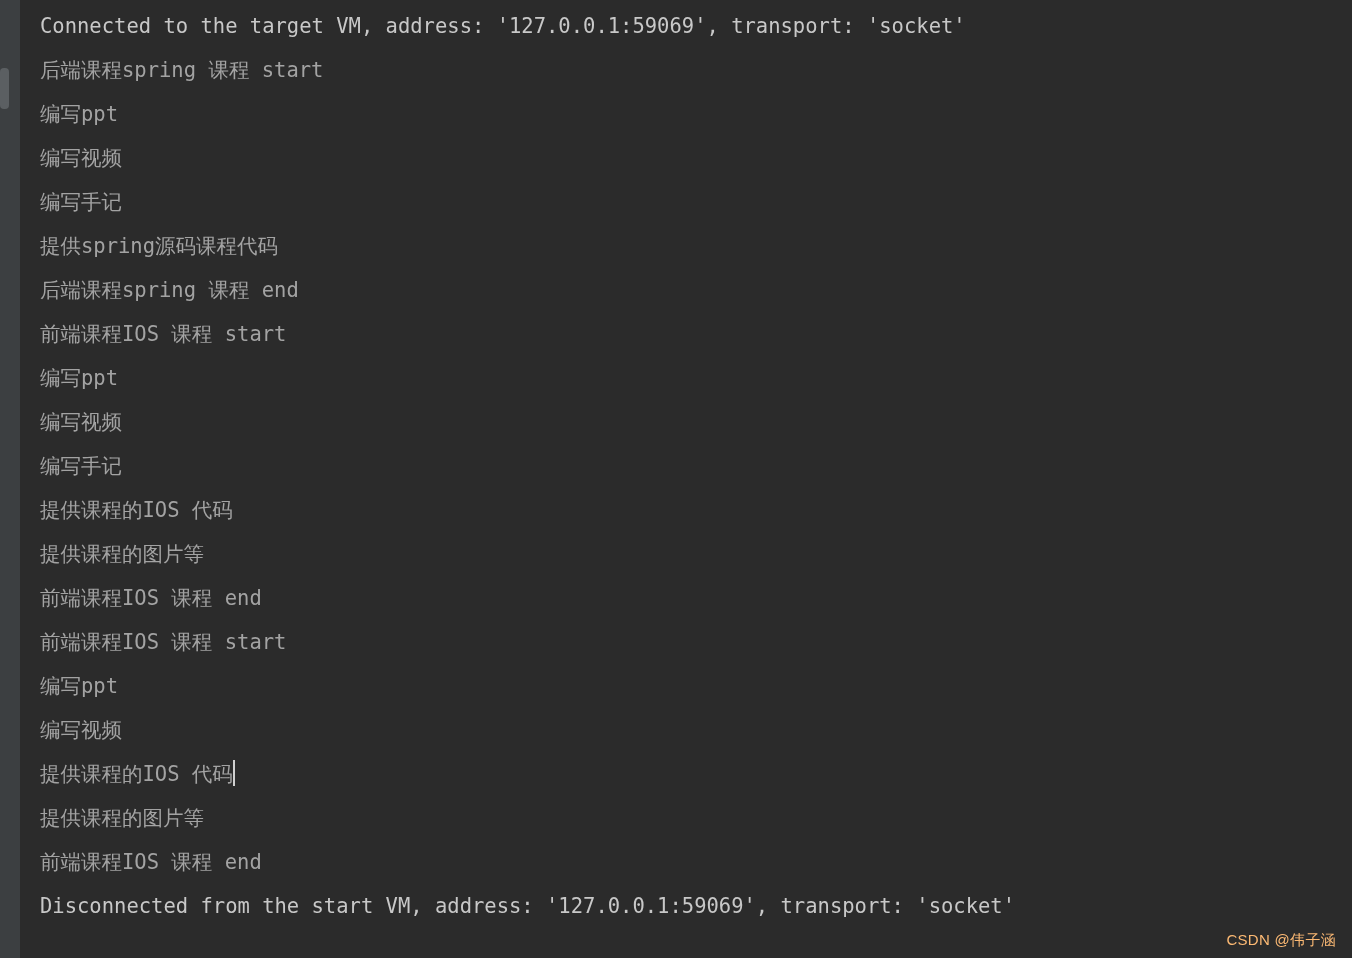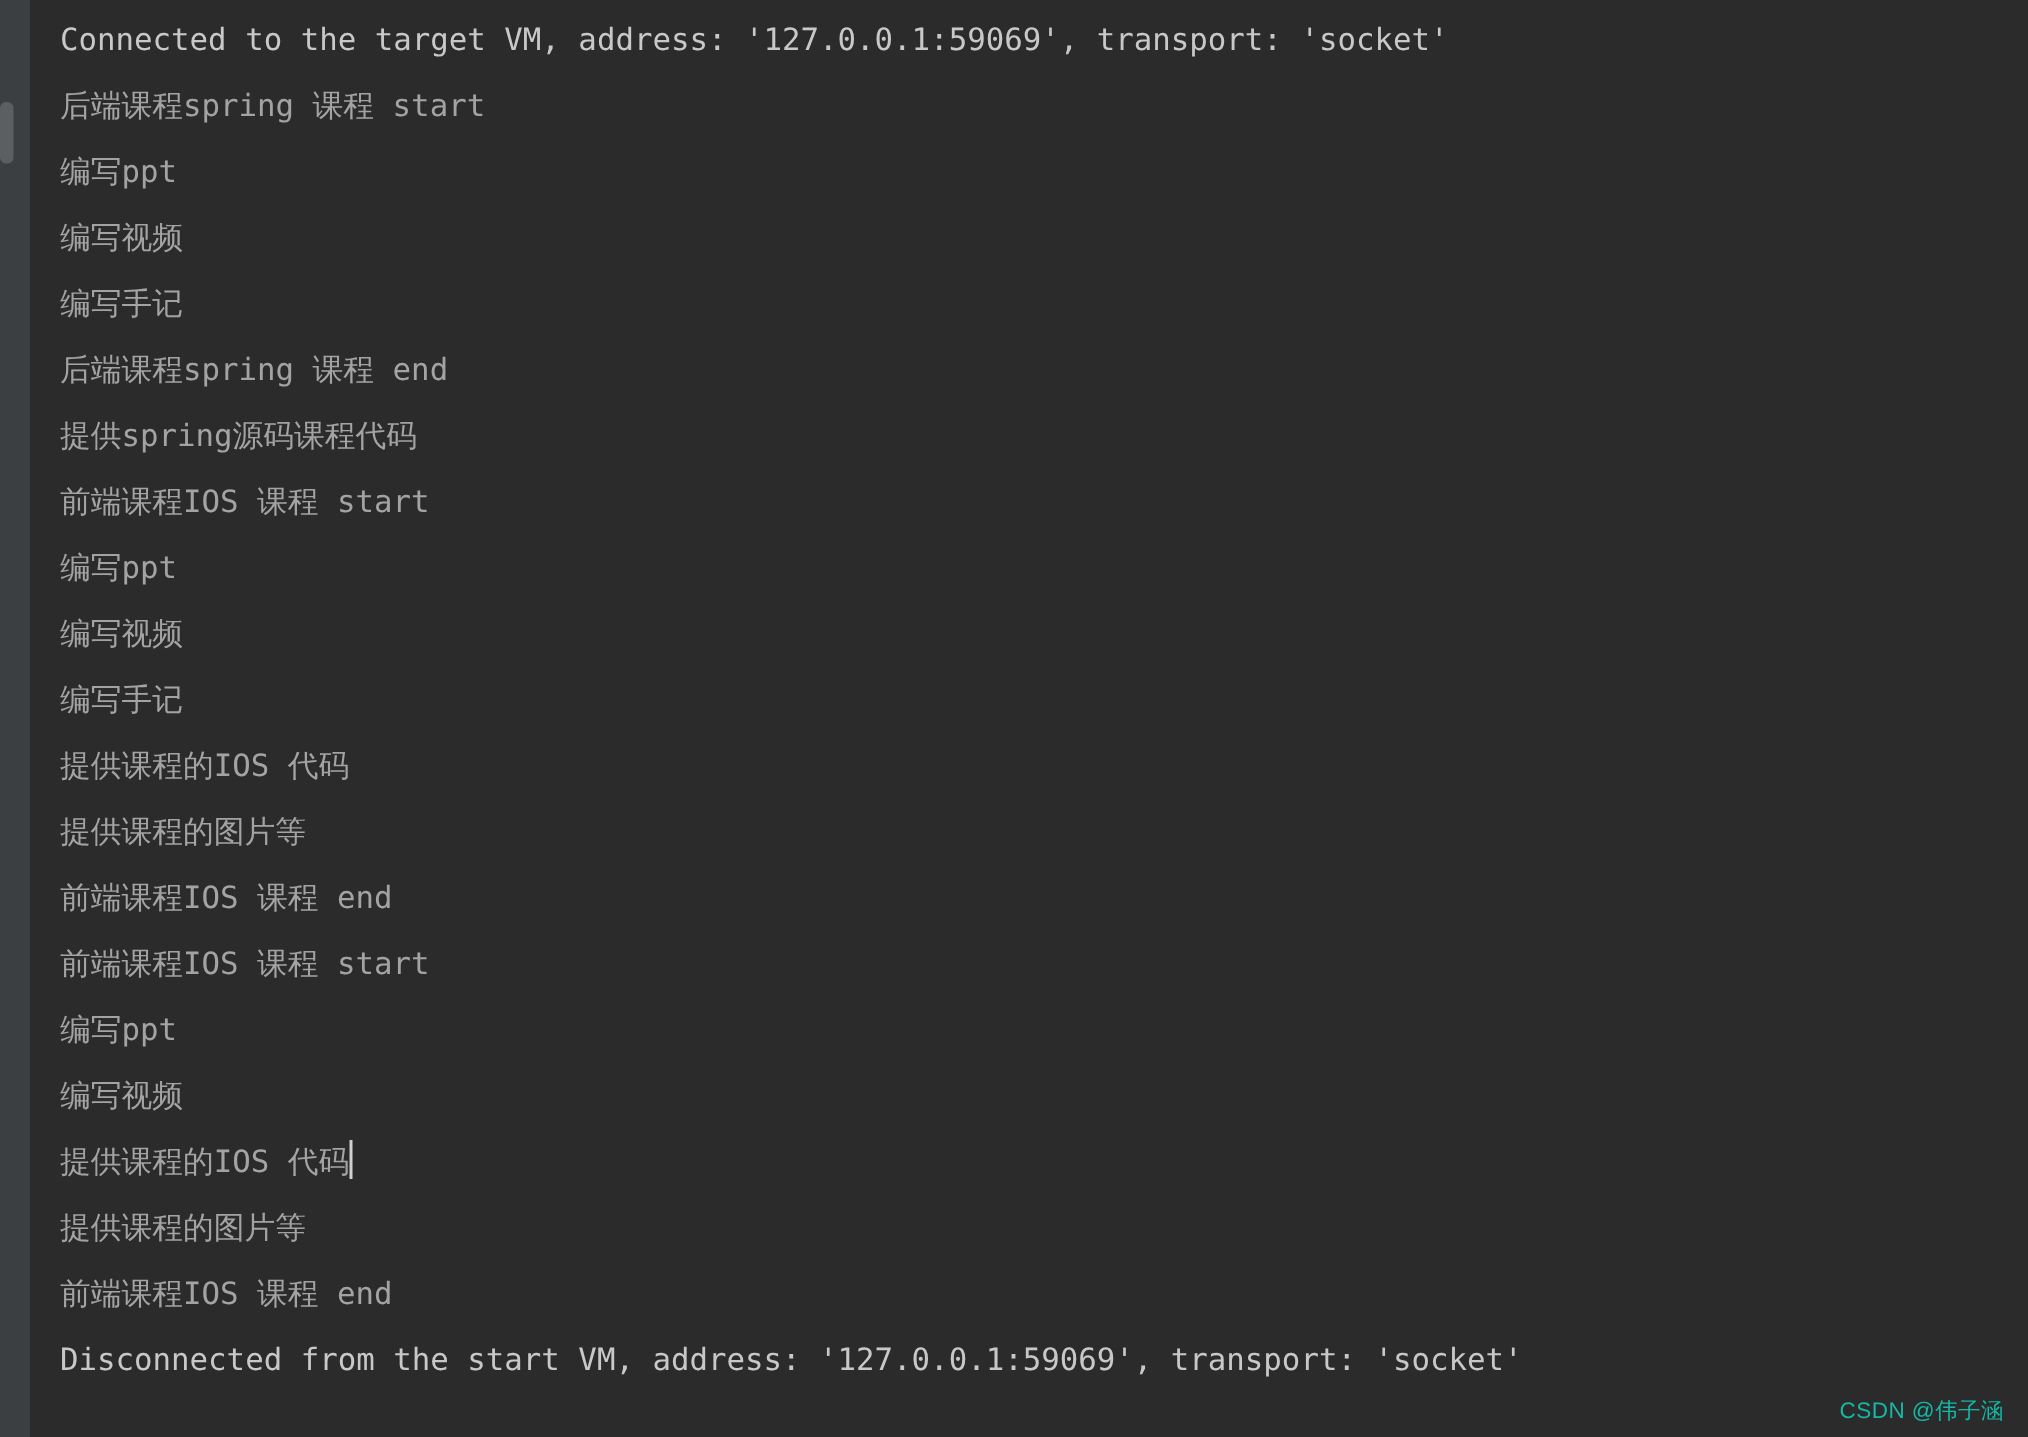"后端课程spring 课程 end" div.line { order: before "提供spring源码课程代码" -> after "提供spring源码课程代码" }
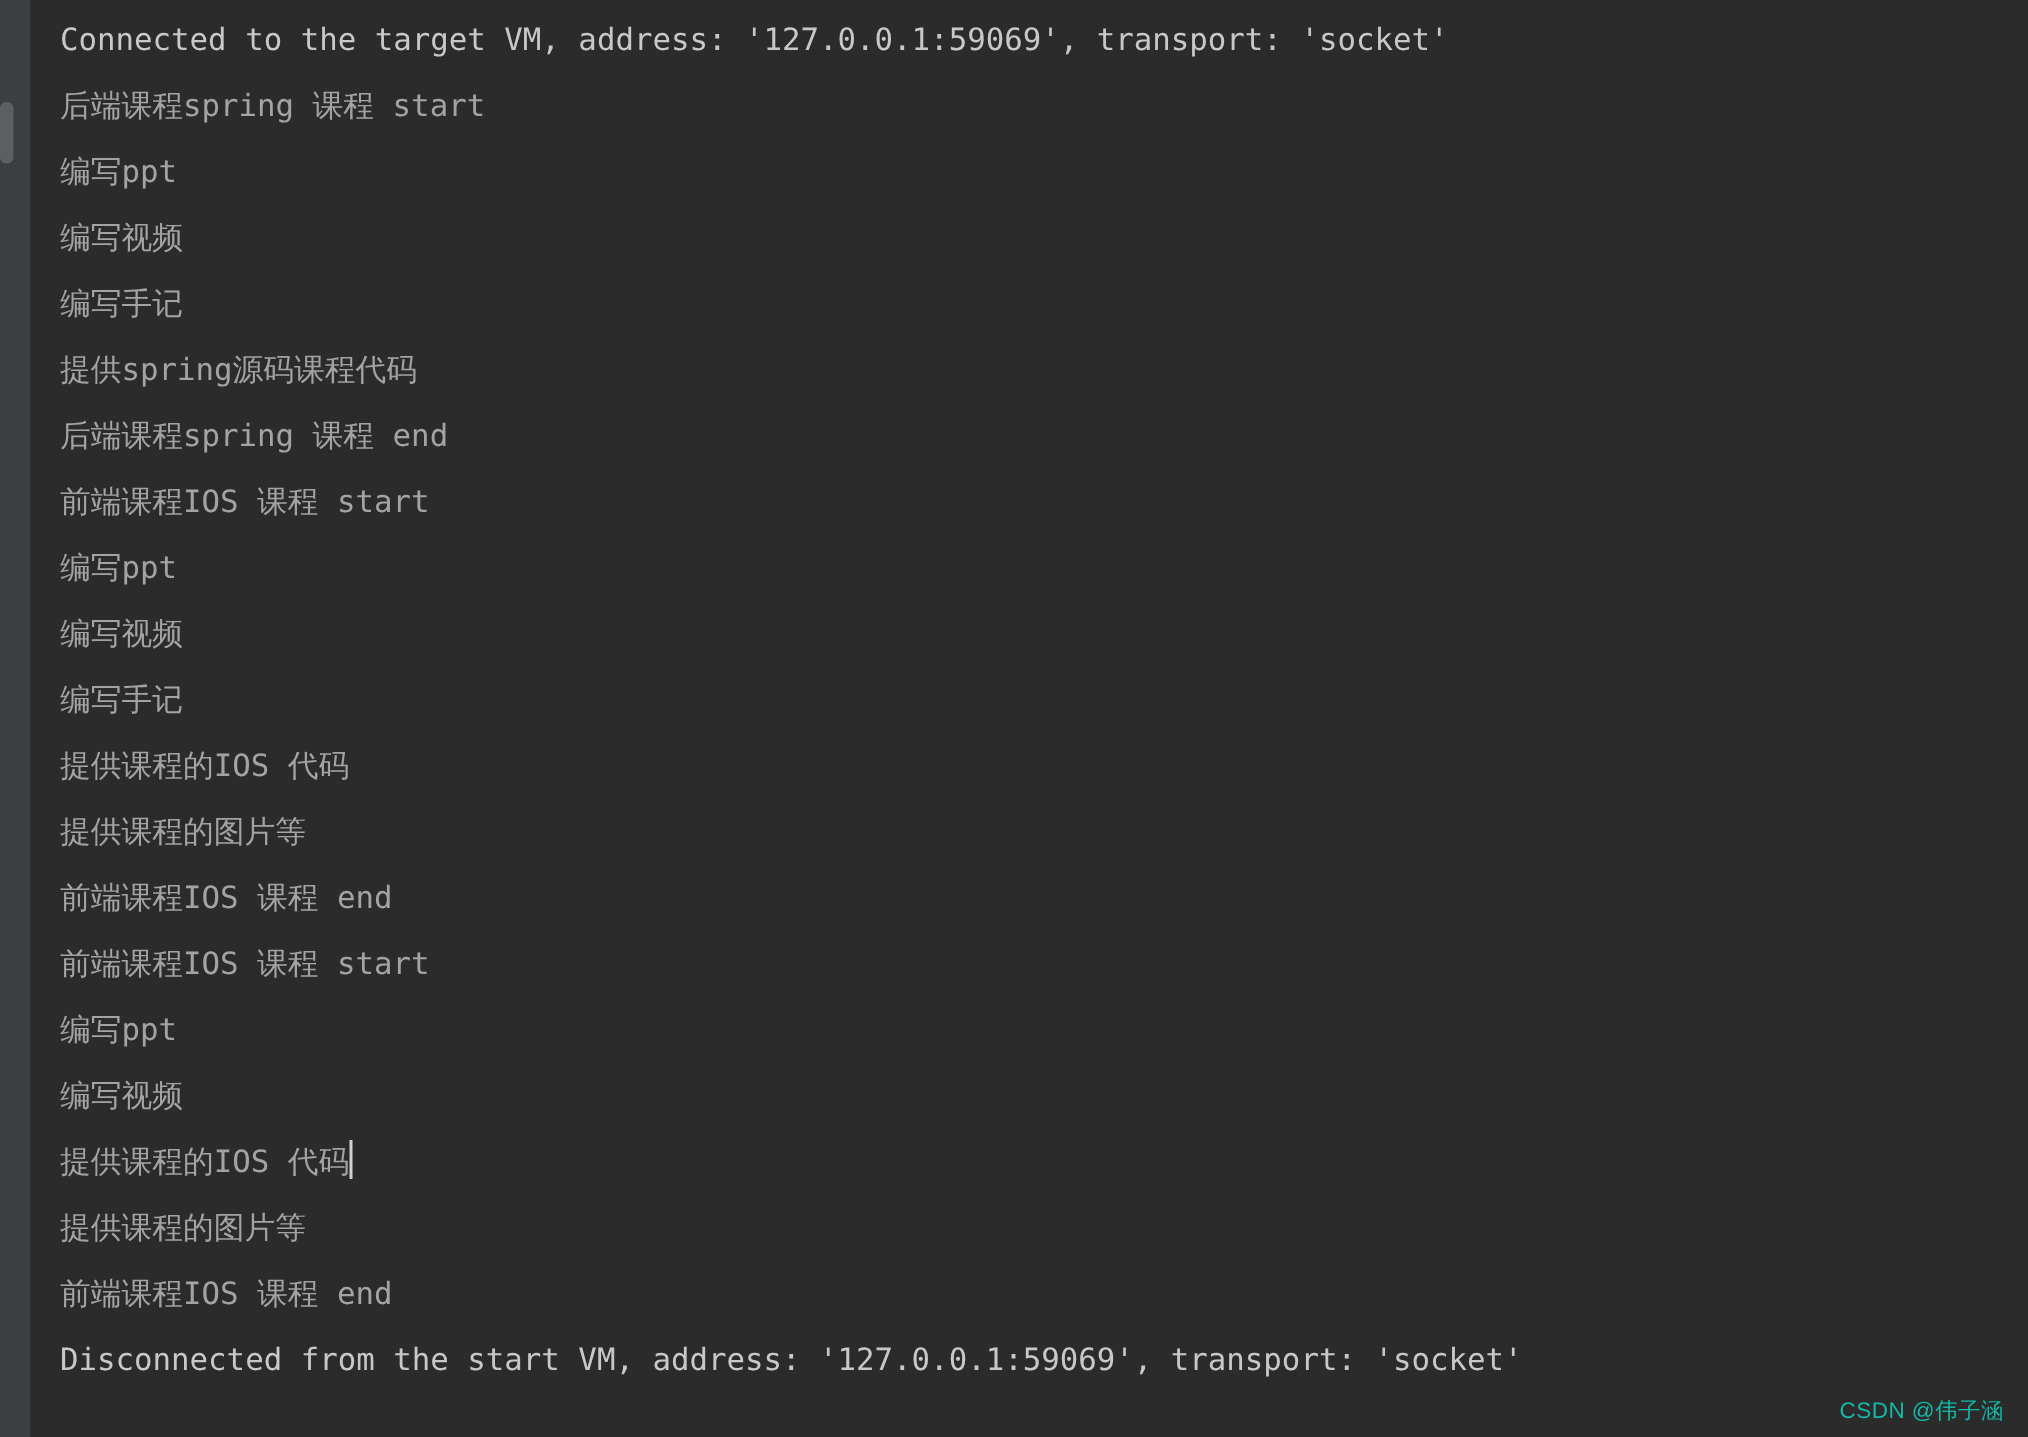"CSDN @伟子涵" .watermark { color: #14b8a6 -> #fdba74 }
